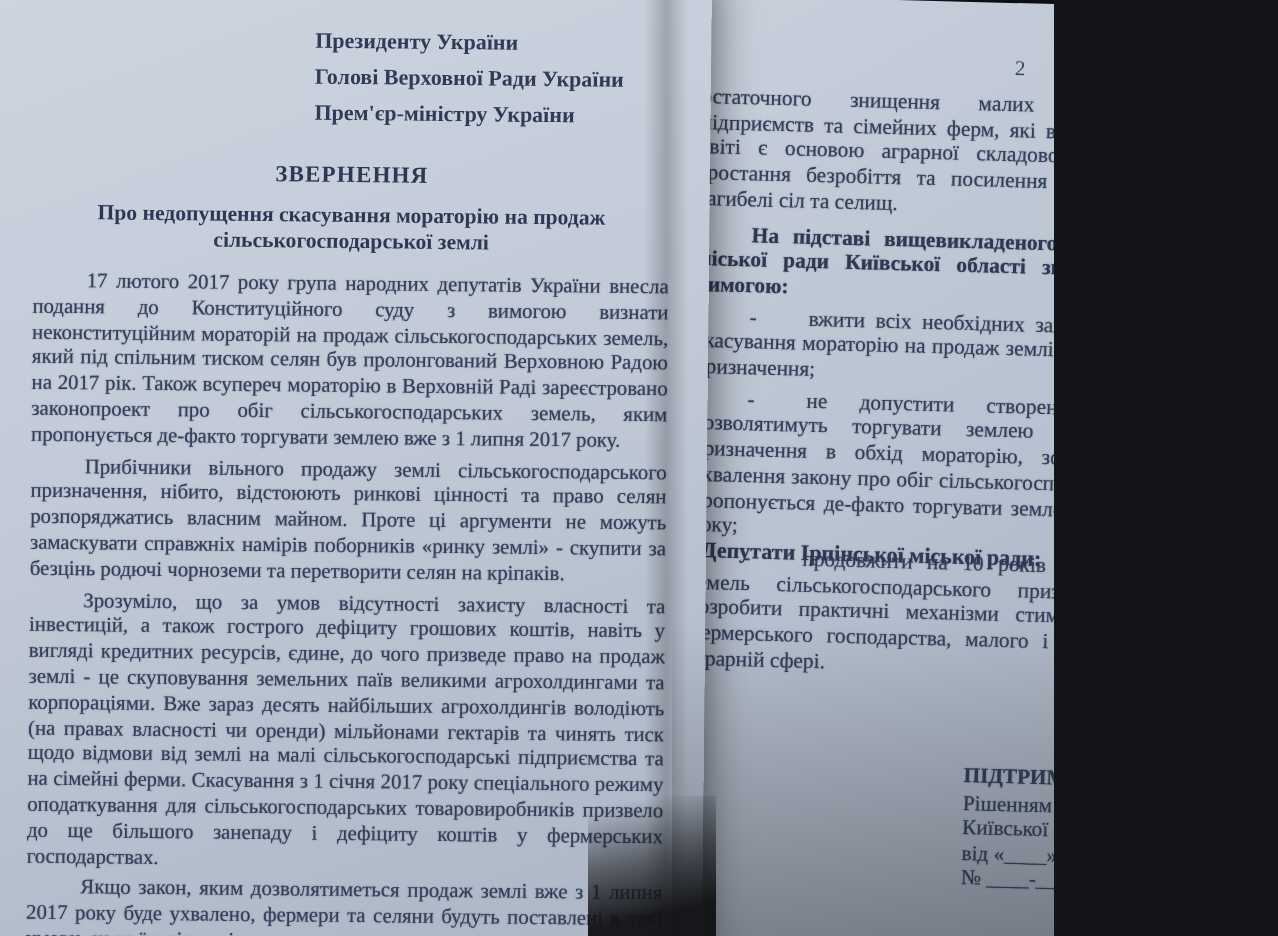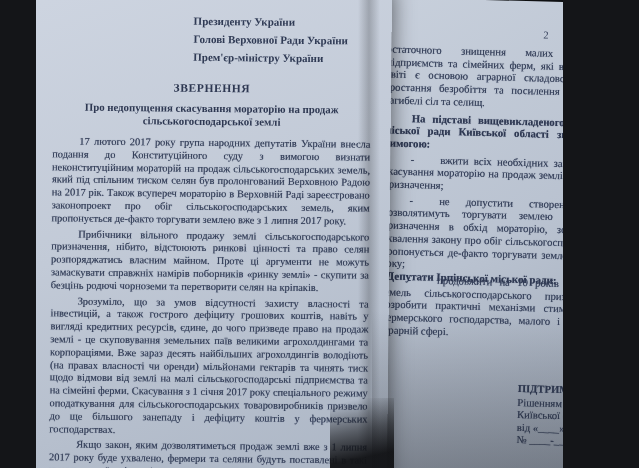"Президенту України" .scene { margin-left: 36px -> none }
